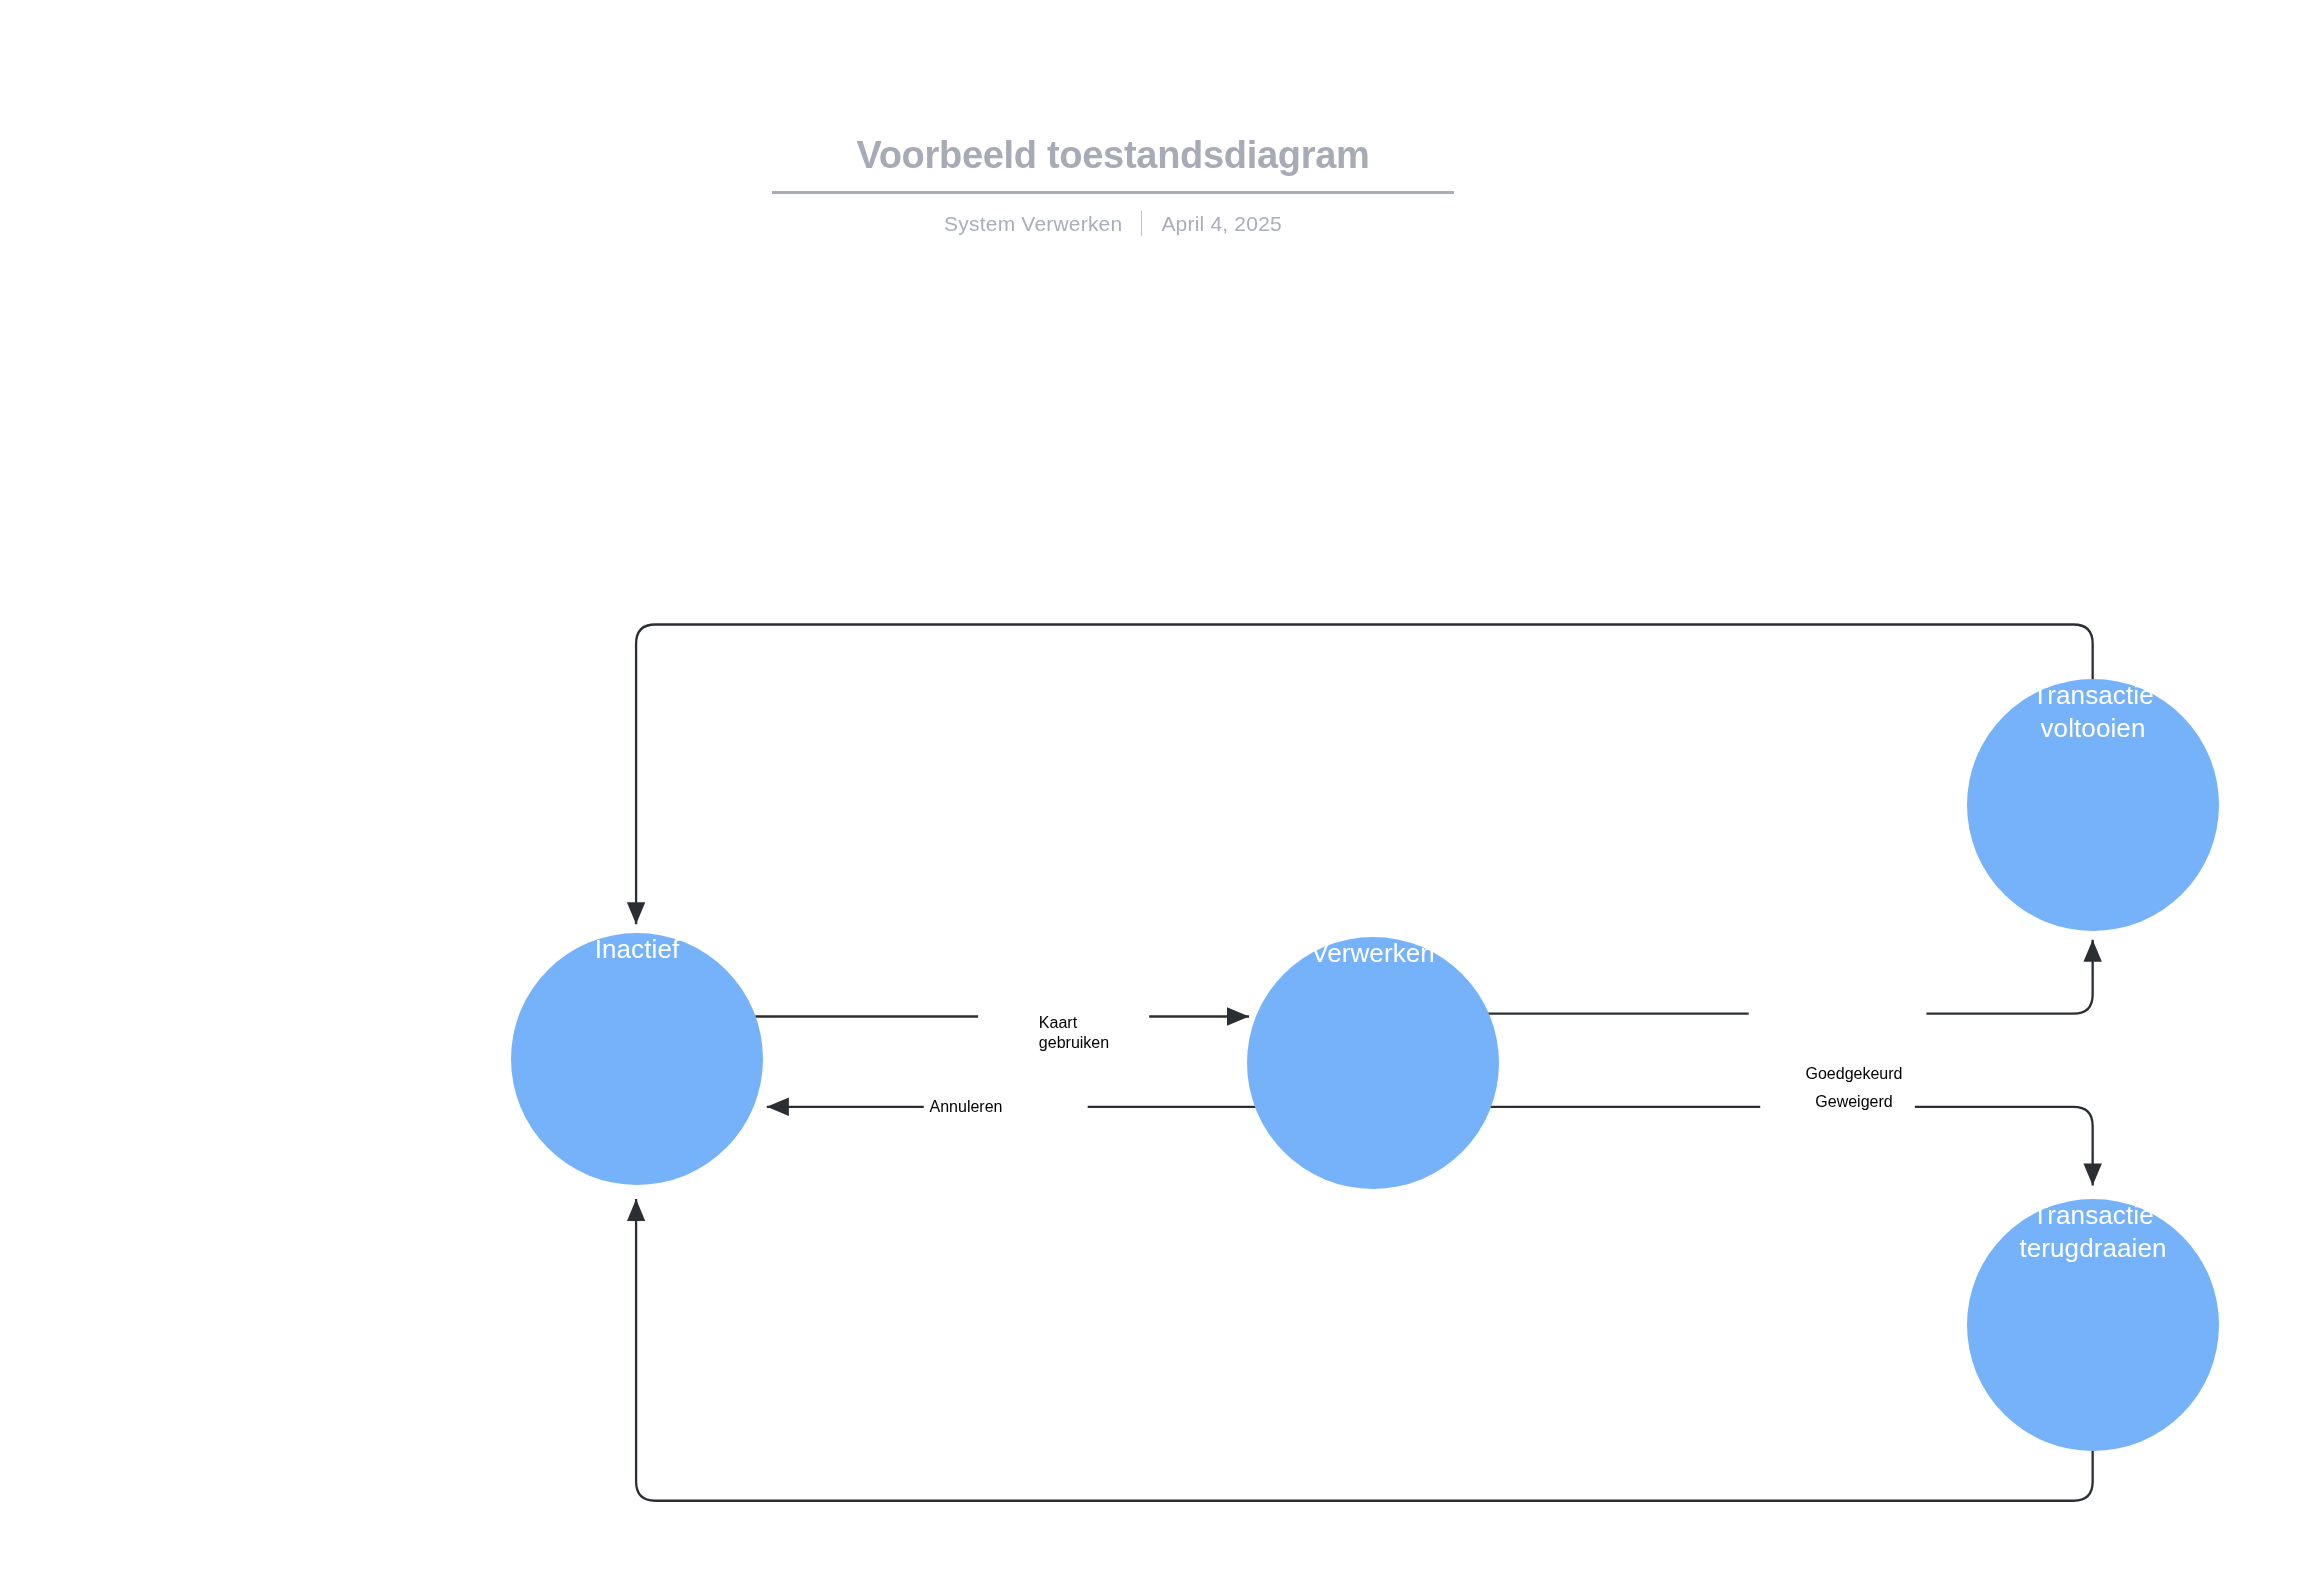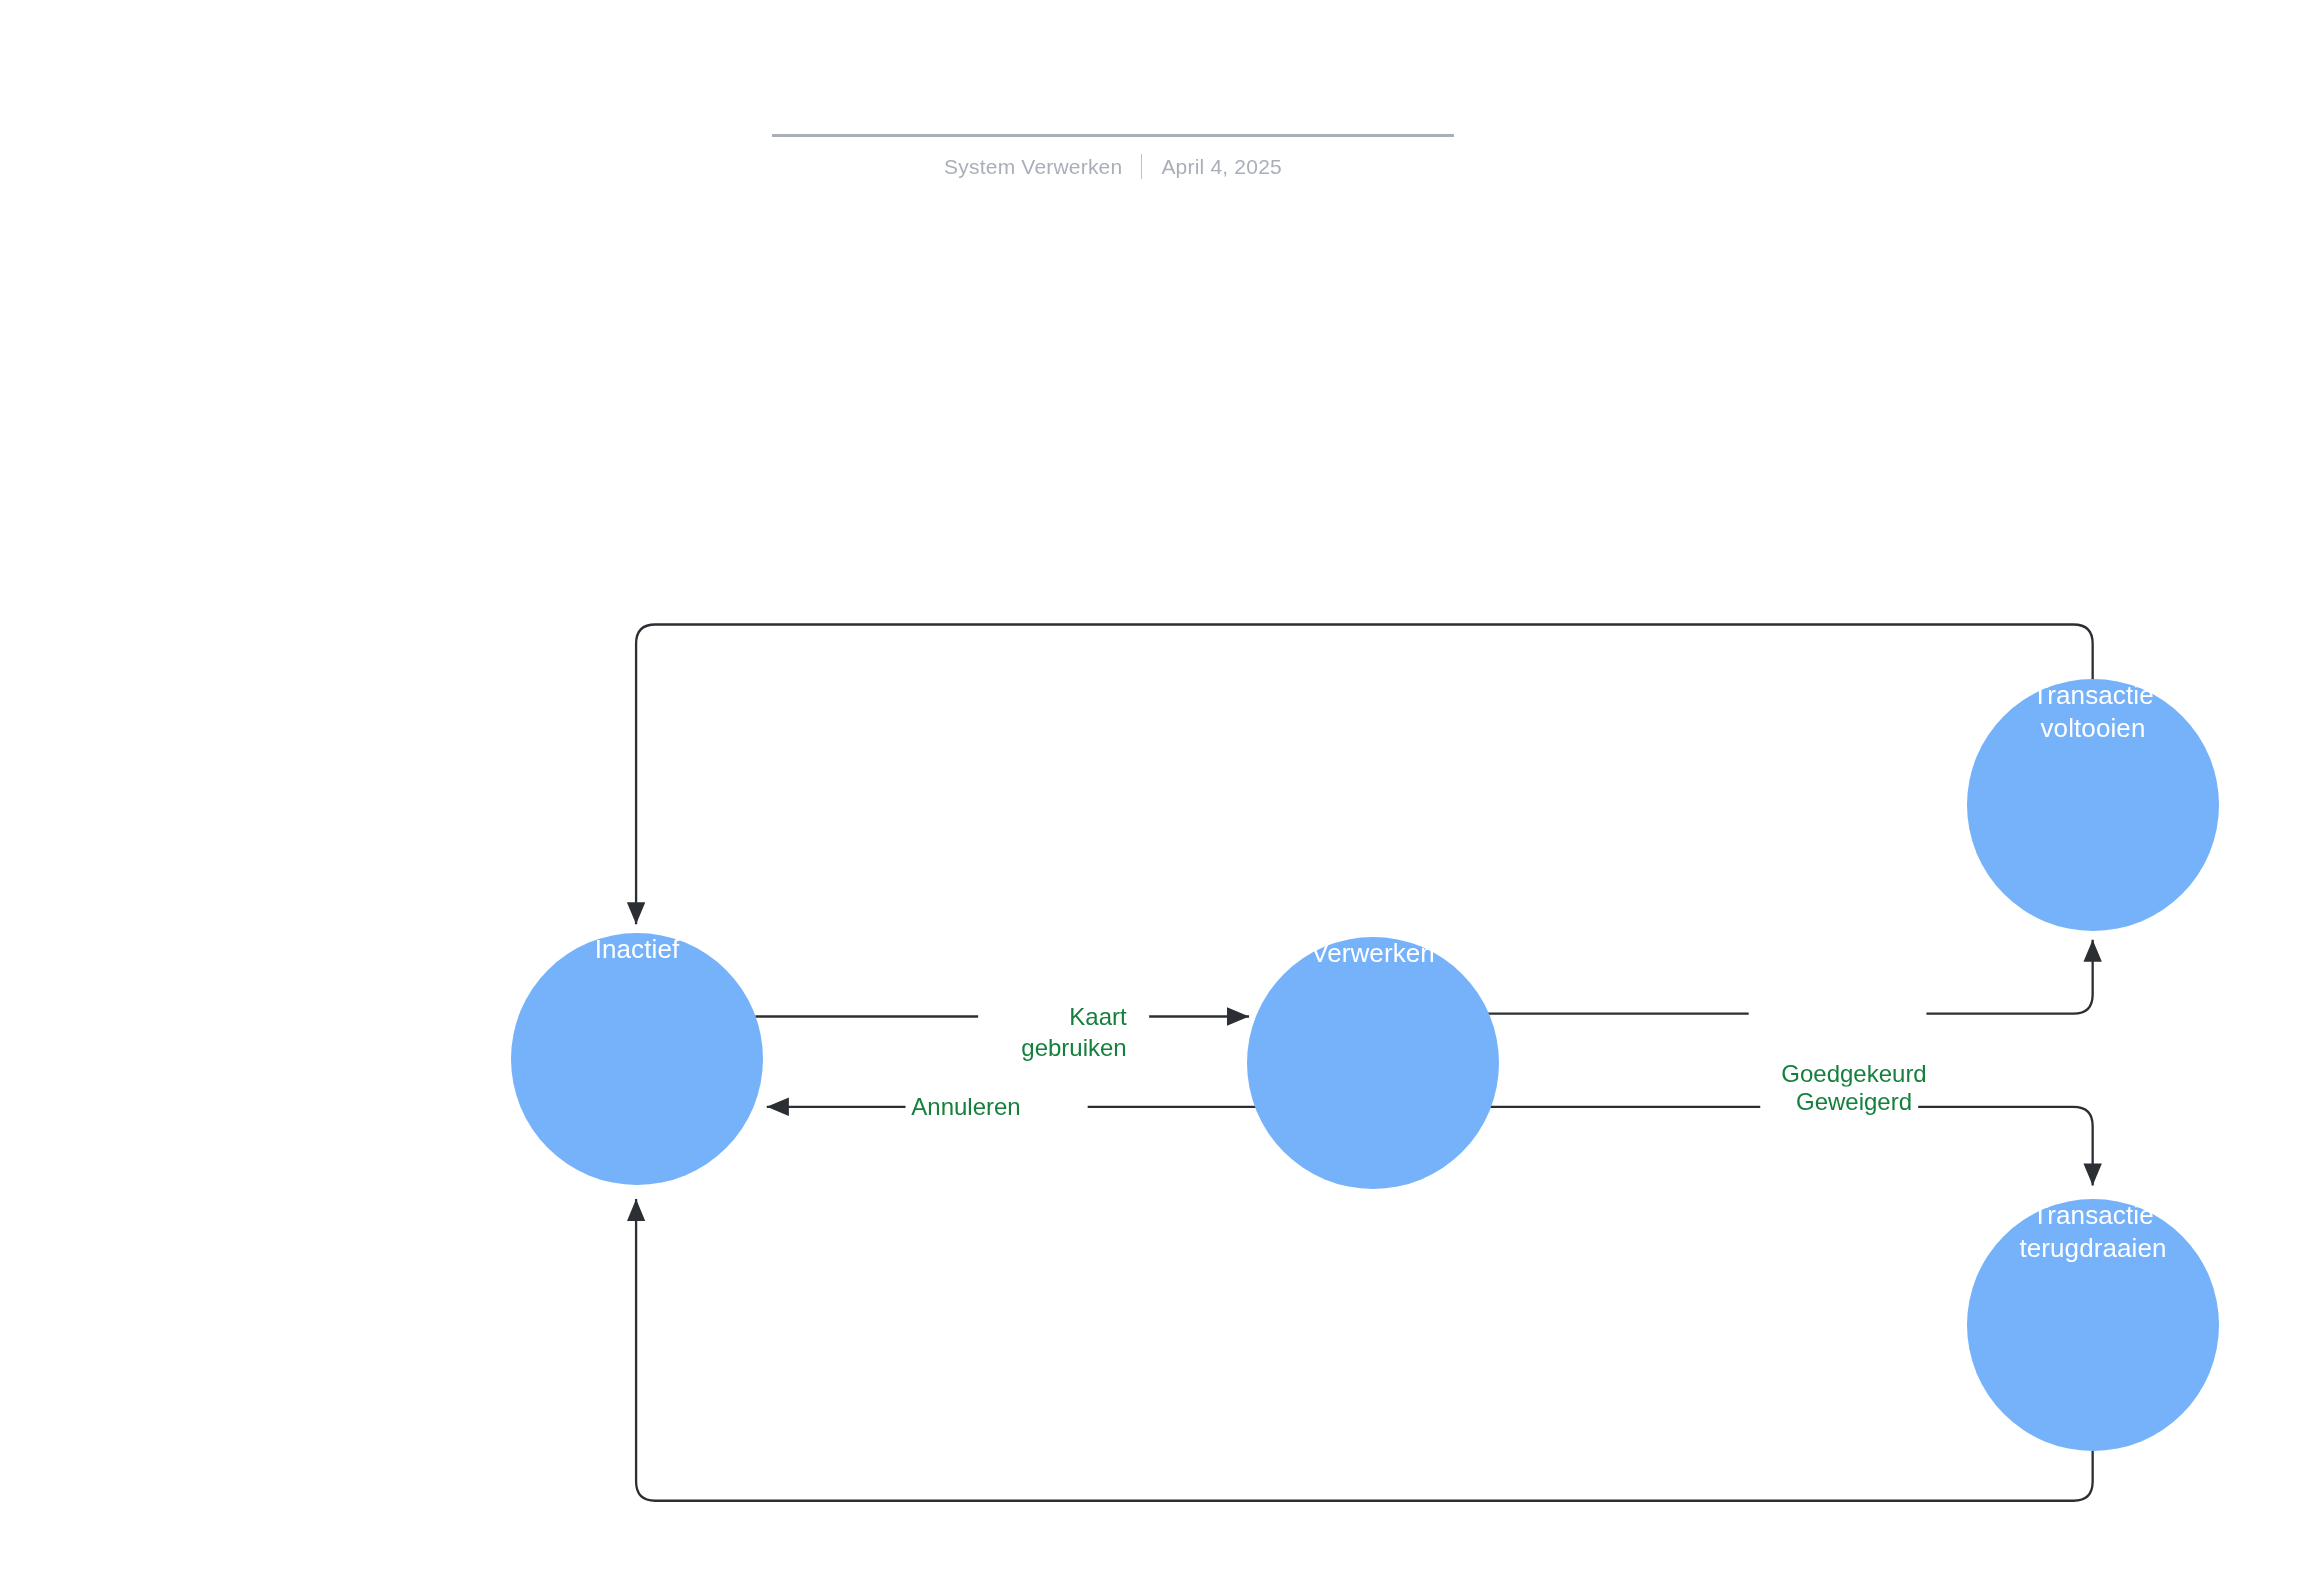"Voorbeeld toestandsdiagram" div.doc-title { html: none -> <div>Voorbeeld toestandsdiagram</div> }
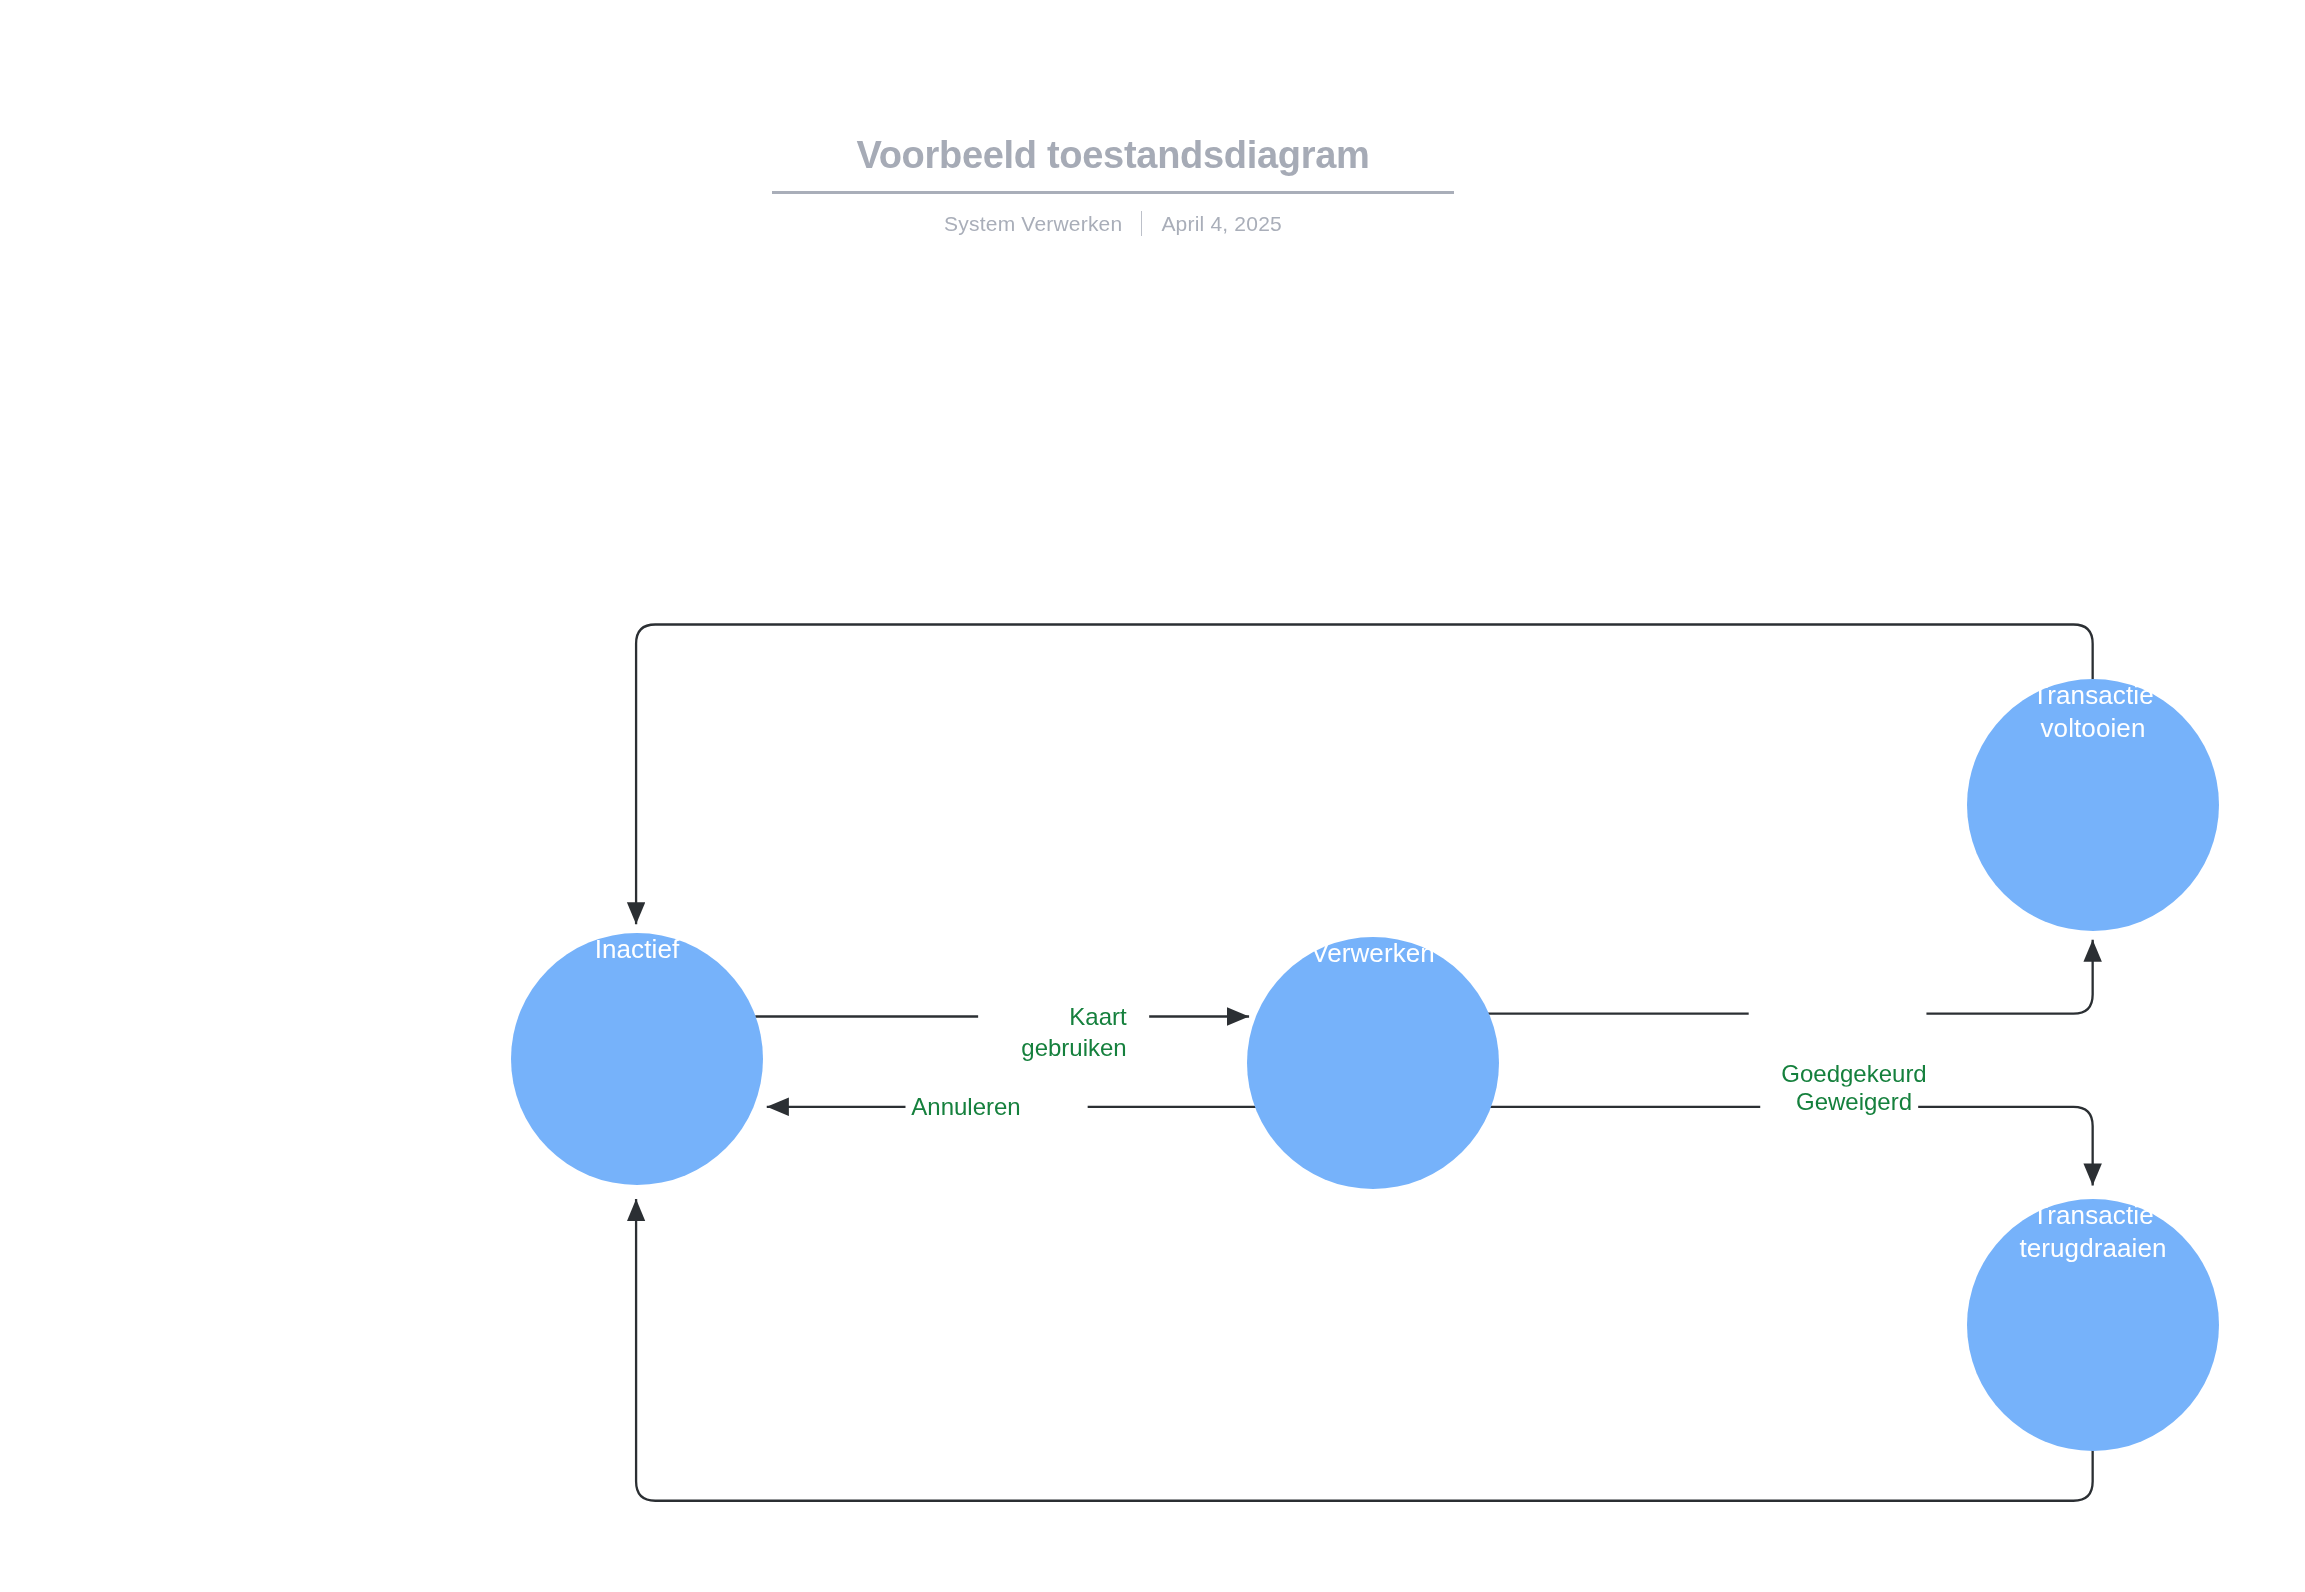"Kaart" .edge-label { color: #15803d -> #000000; font-size: 24px -> 16px; text-align: right -> left }
